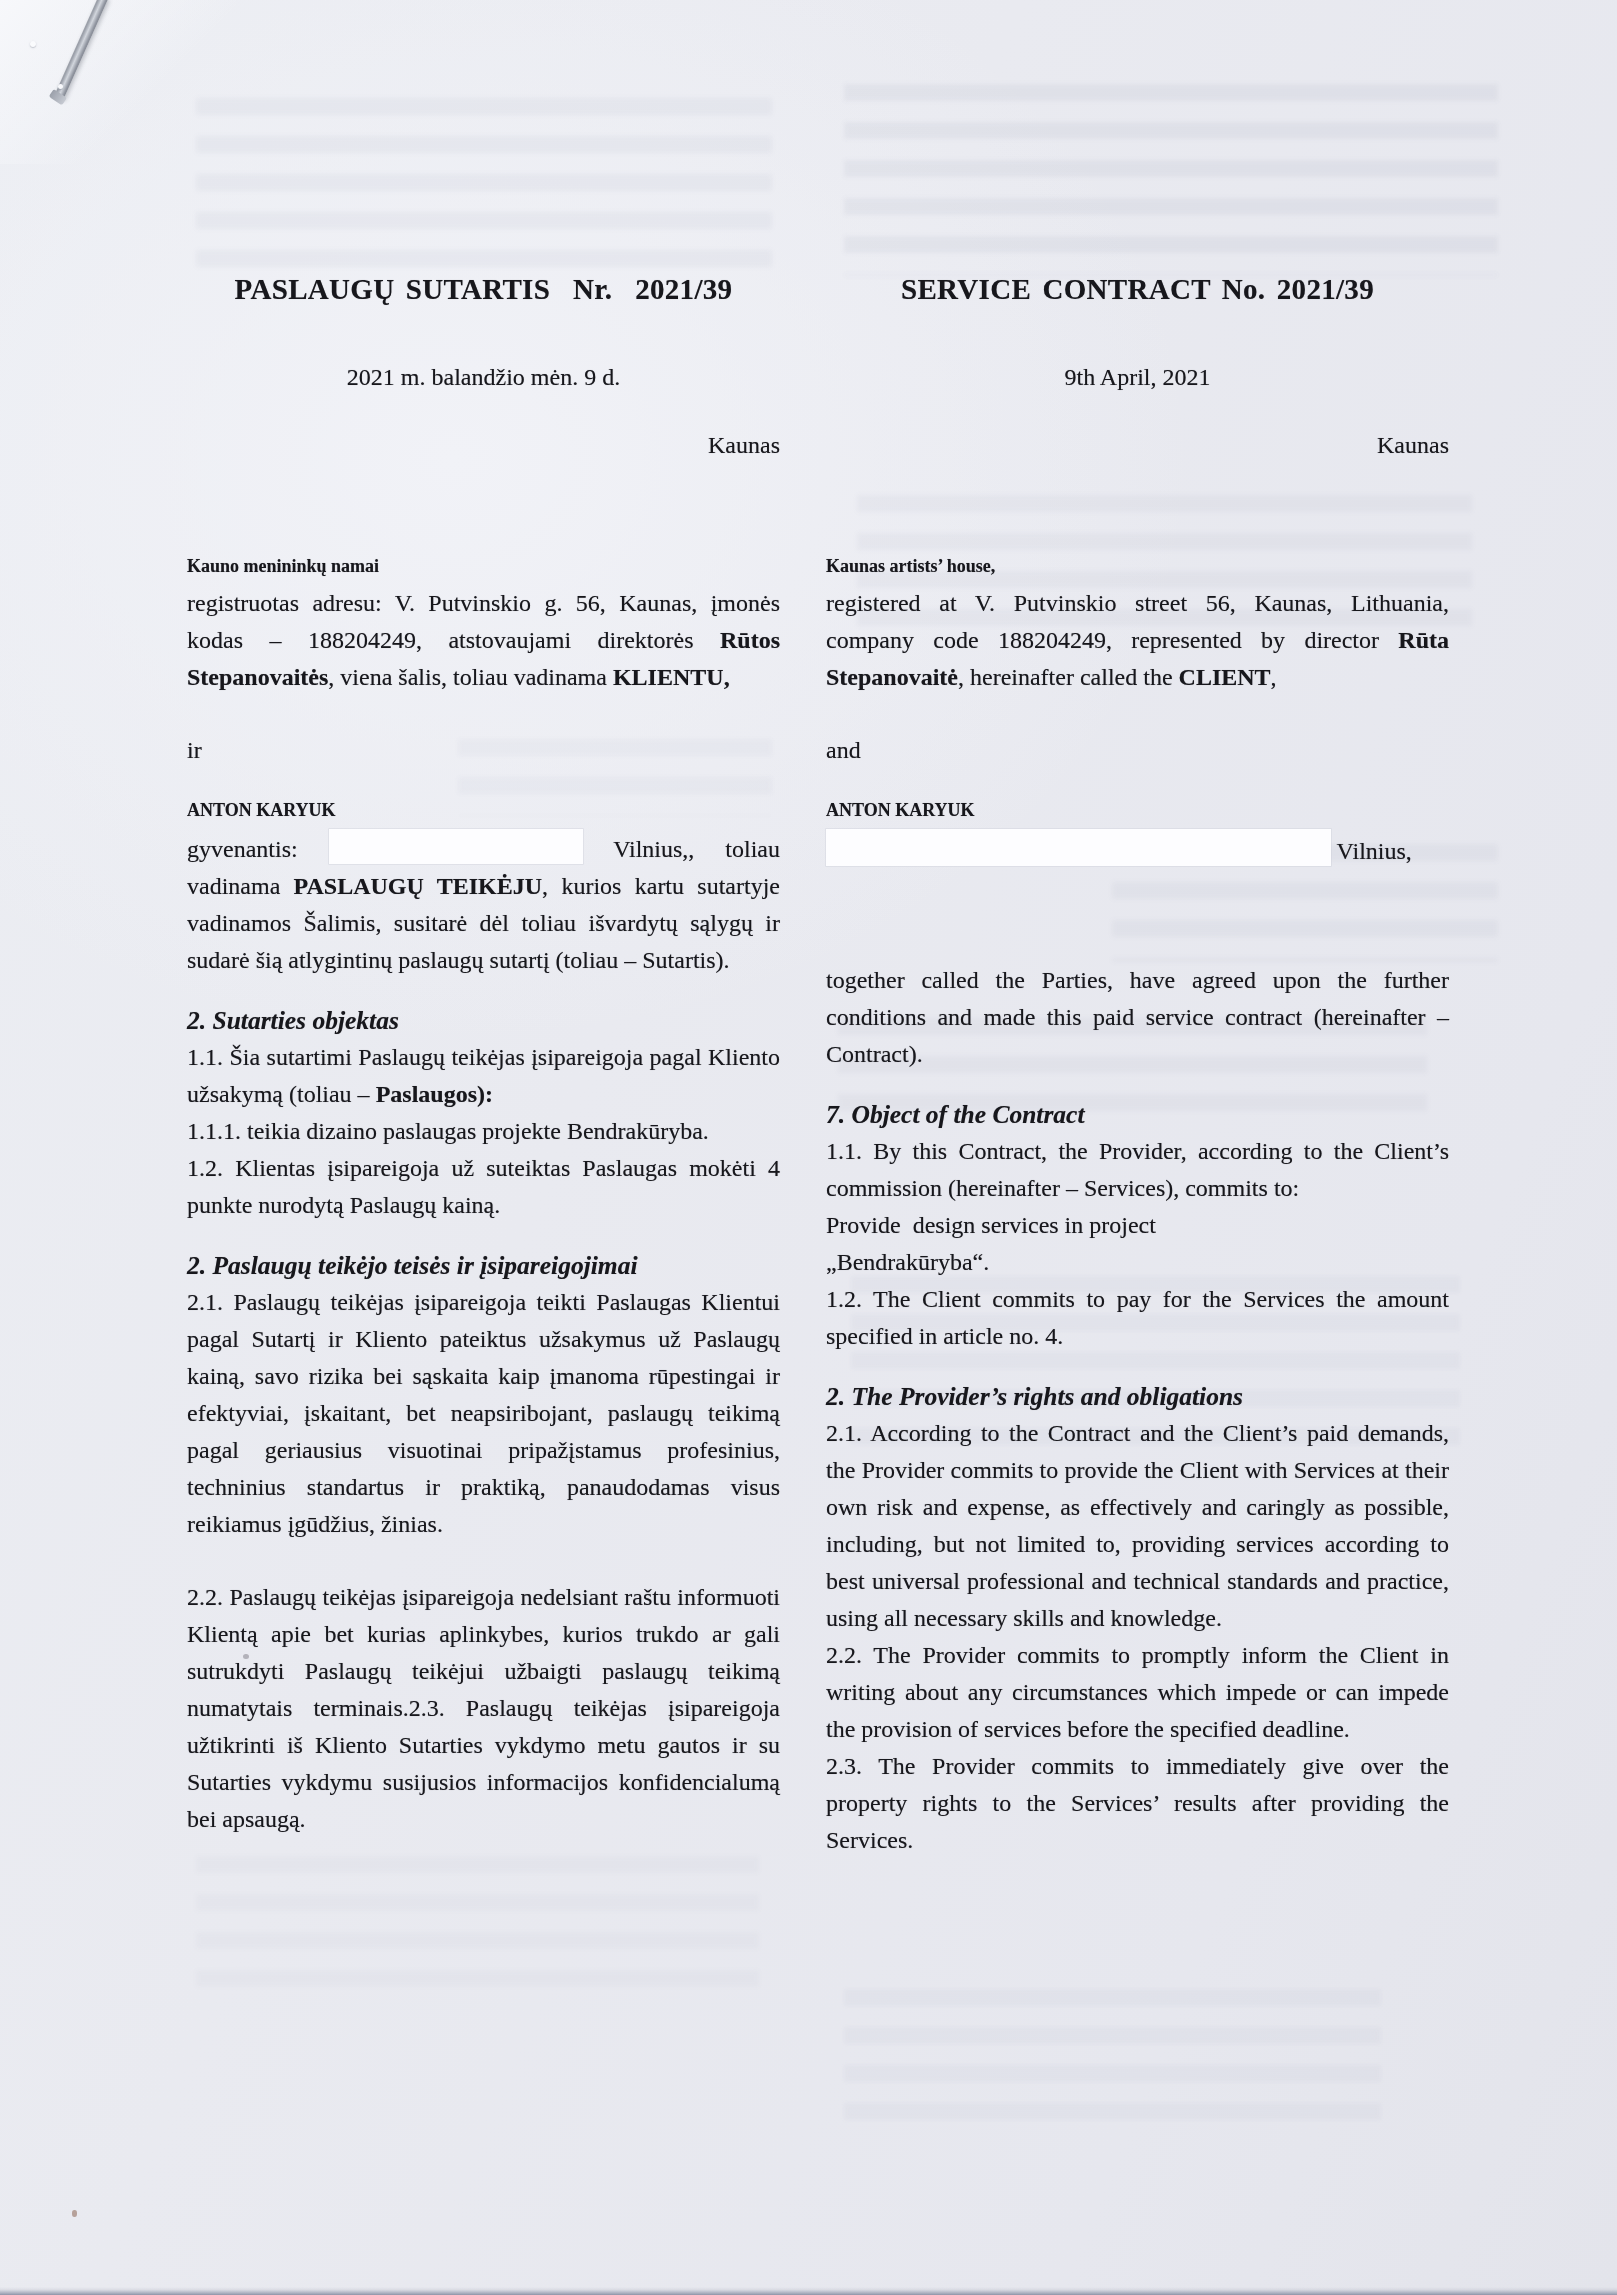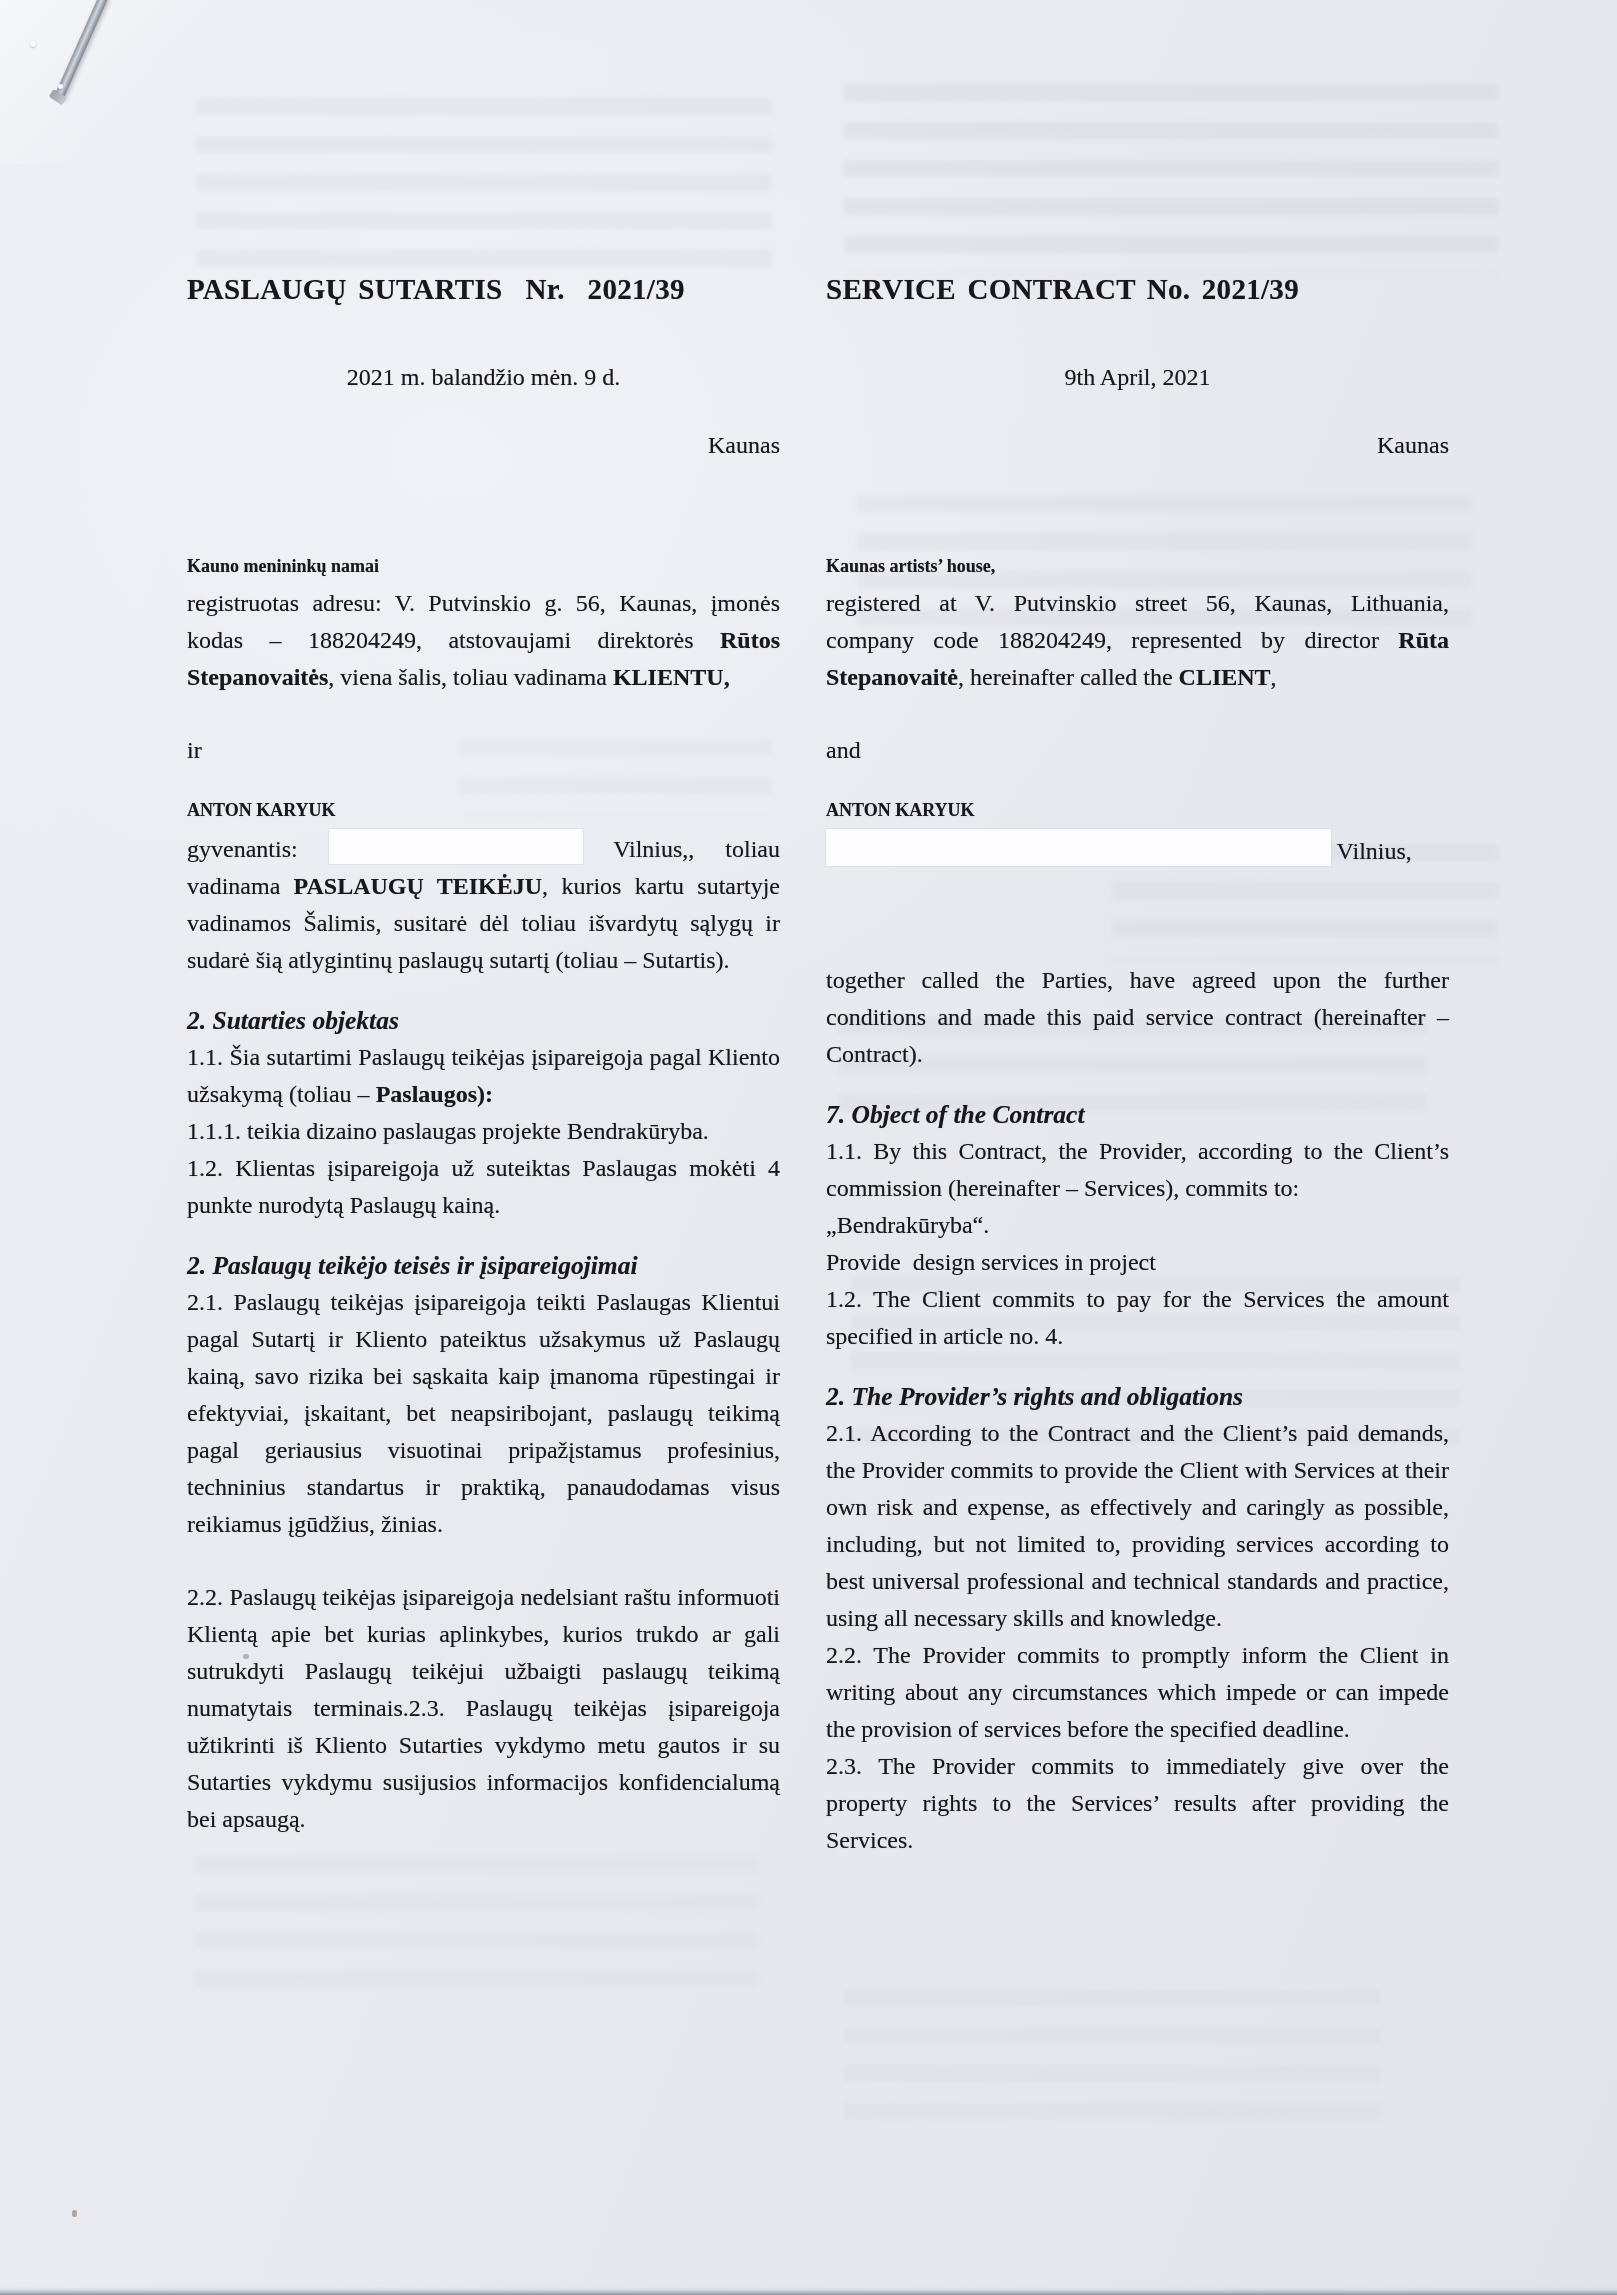"PASLAUGŲ SUTARTIS Nr. 2021/39" .doc-title { text-align: left -> center }
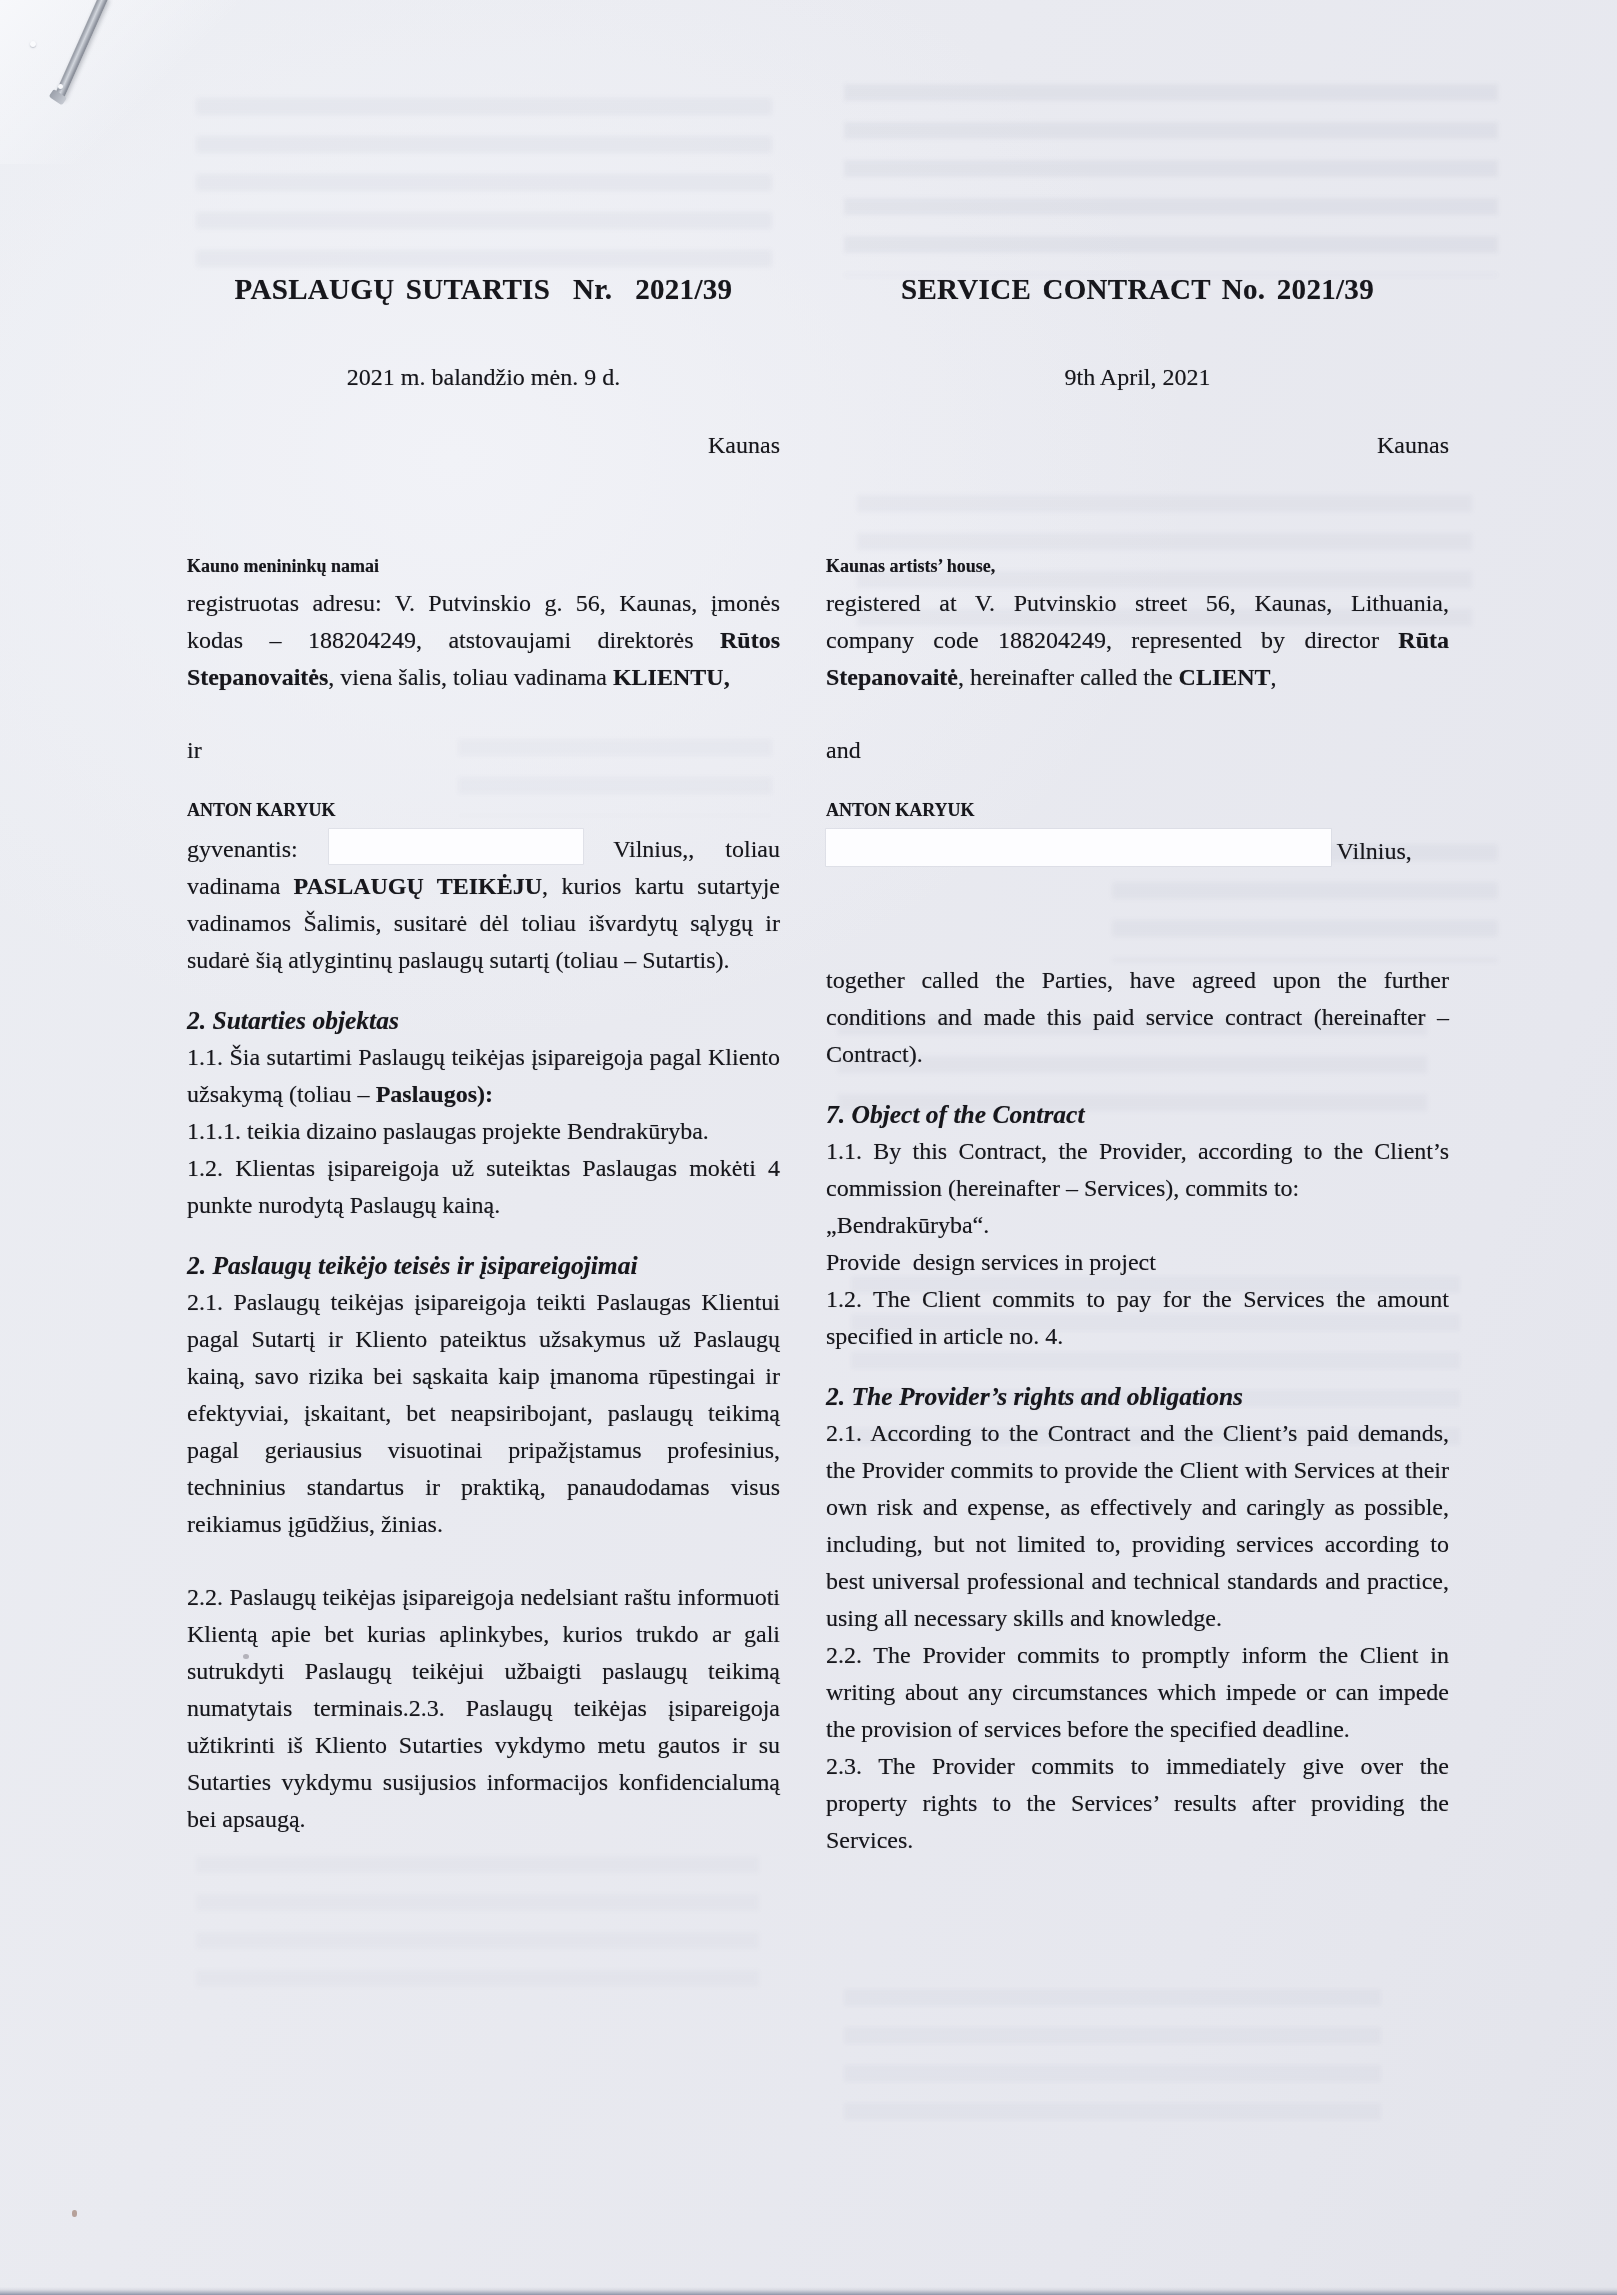"„Bendrakūryba“." p.pre { order: before "Provide design services in project" -> after "Provide design services in project" }
